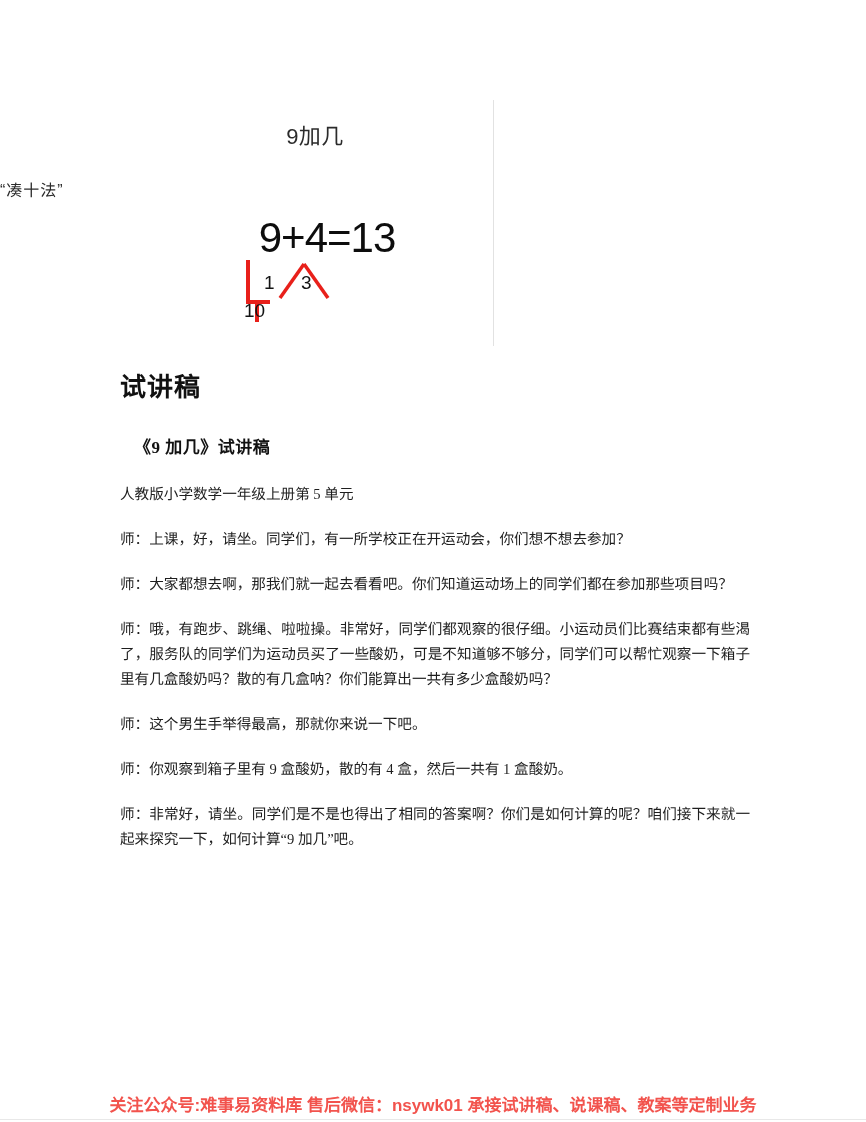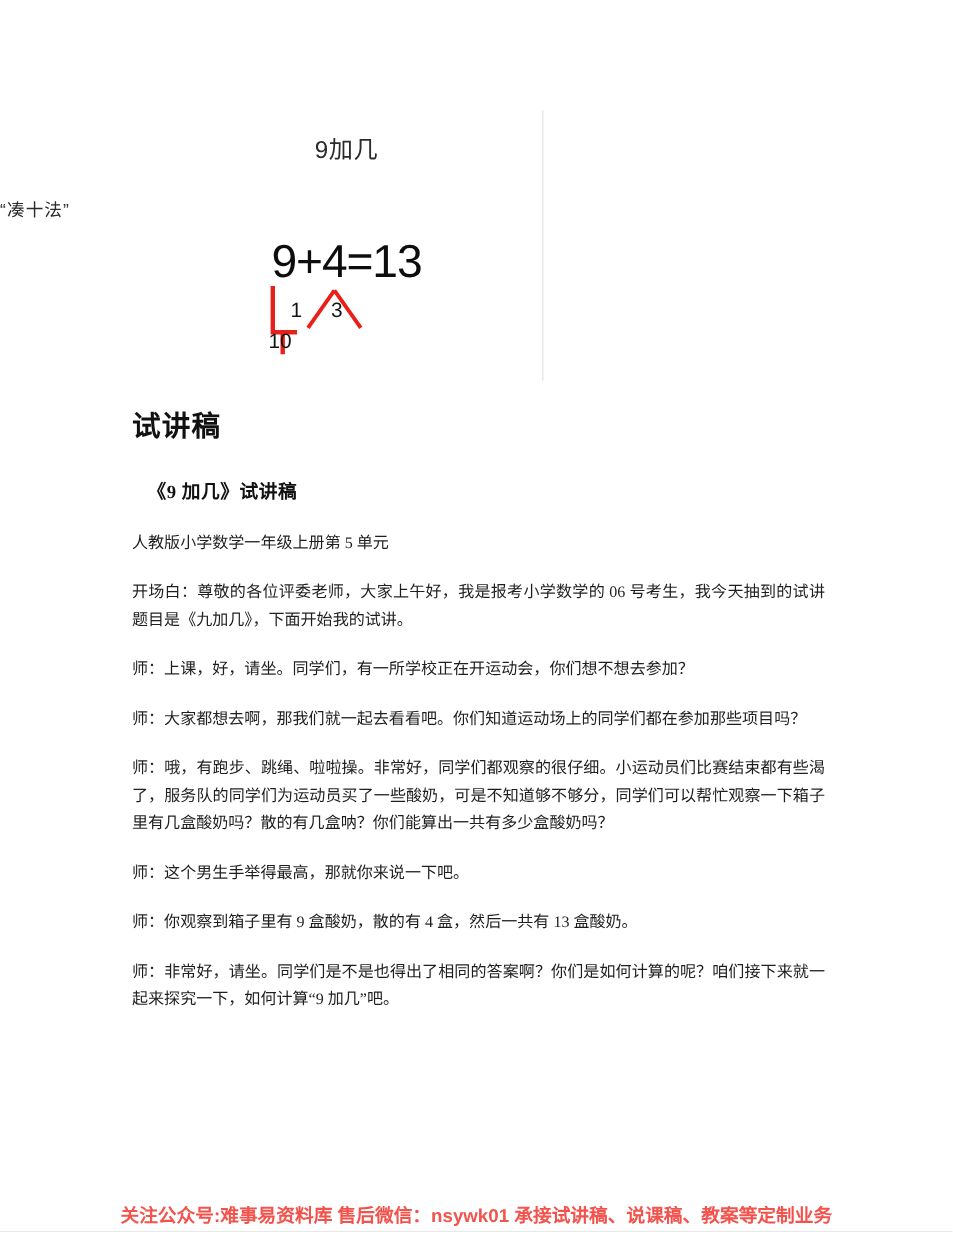"9+4=13" .equation { padding-left: none -> 12px }
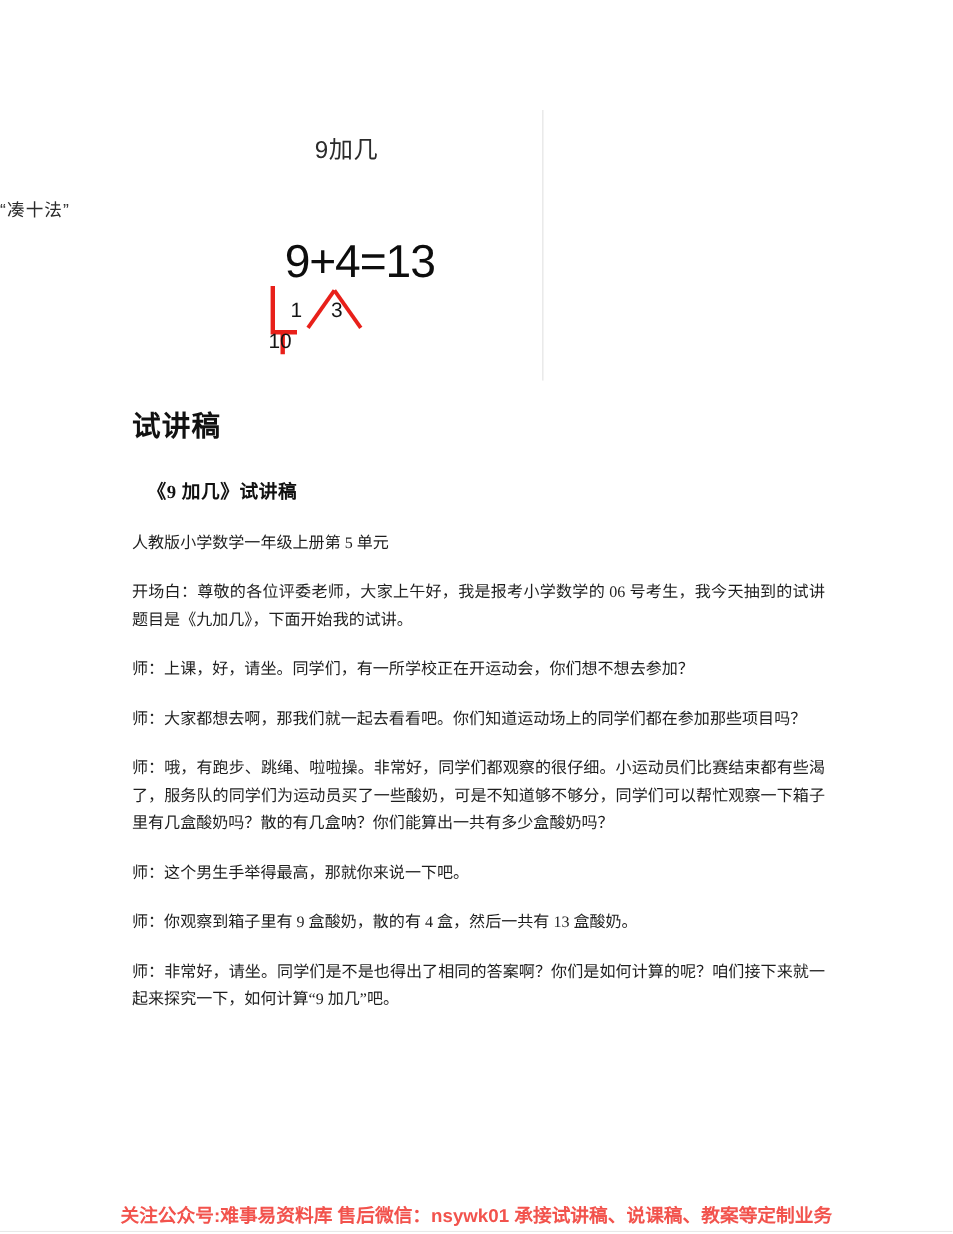"开场白：尊敬的各位评委老师，大家上午好，我是报考小学数学的 06" p.para { html: <p>开场白：尊敬的各位评委老师，大家上午好，我是报考小学数学的 06 号考生，我今天抽到的试讲题目是《九加几》，下面开始我的试讲。</p> -> none }
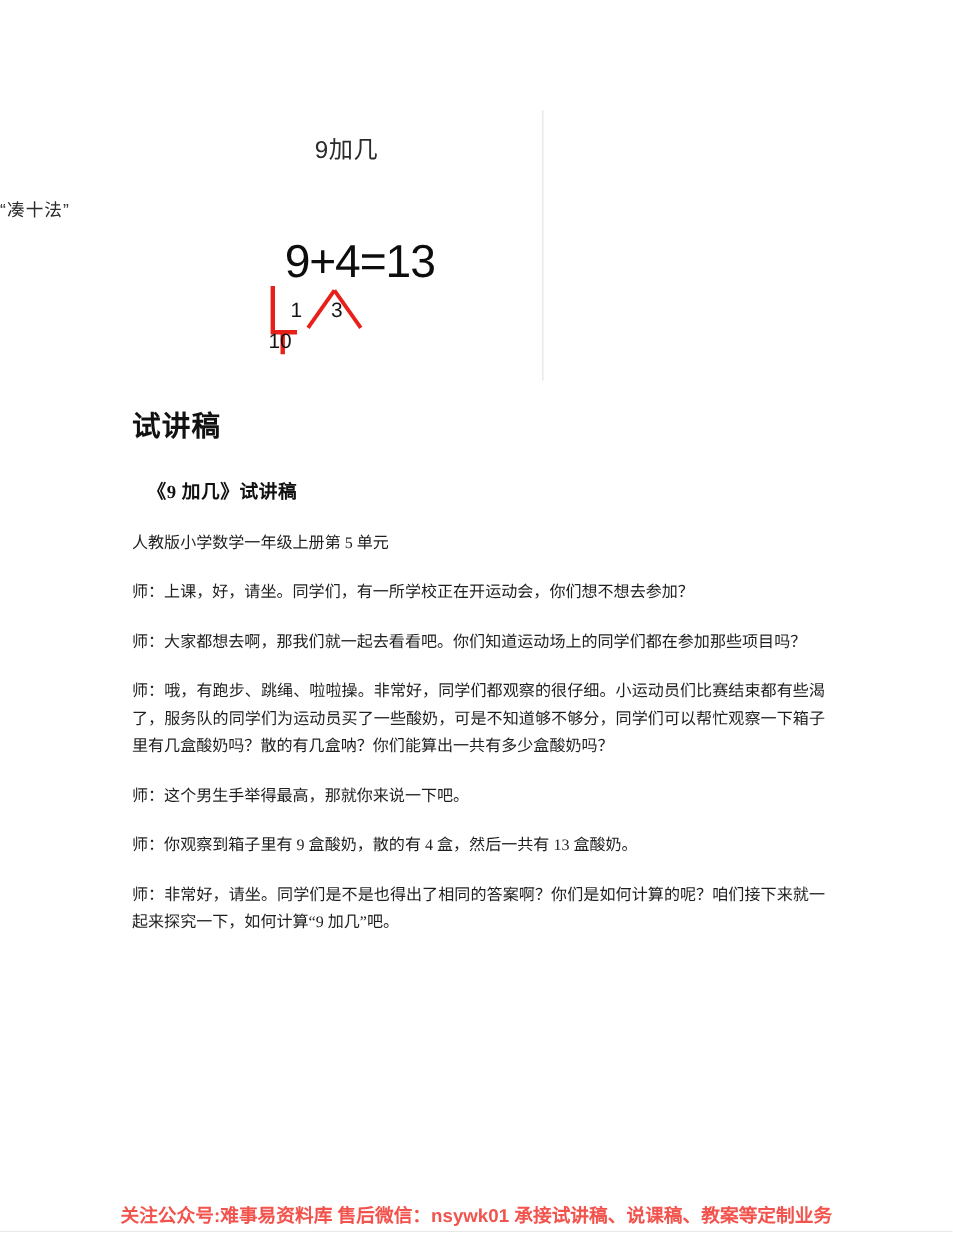"师：你观察到箱子里有 9 盒酸奶，散的有 4 盒，然后一共有" p.para { text: 13 -> 1 }
